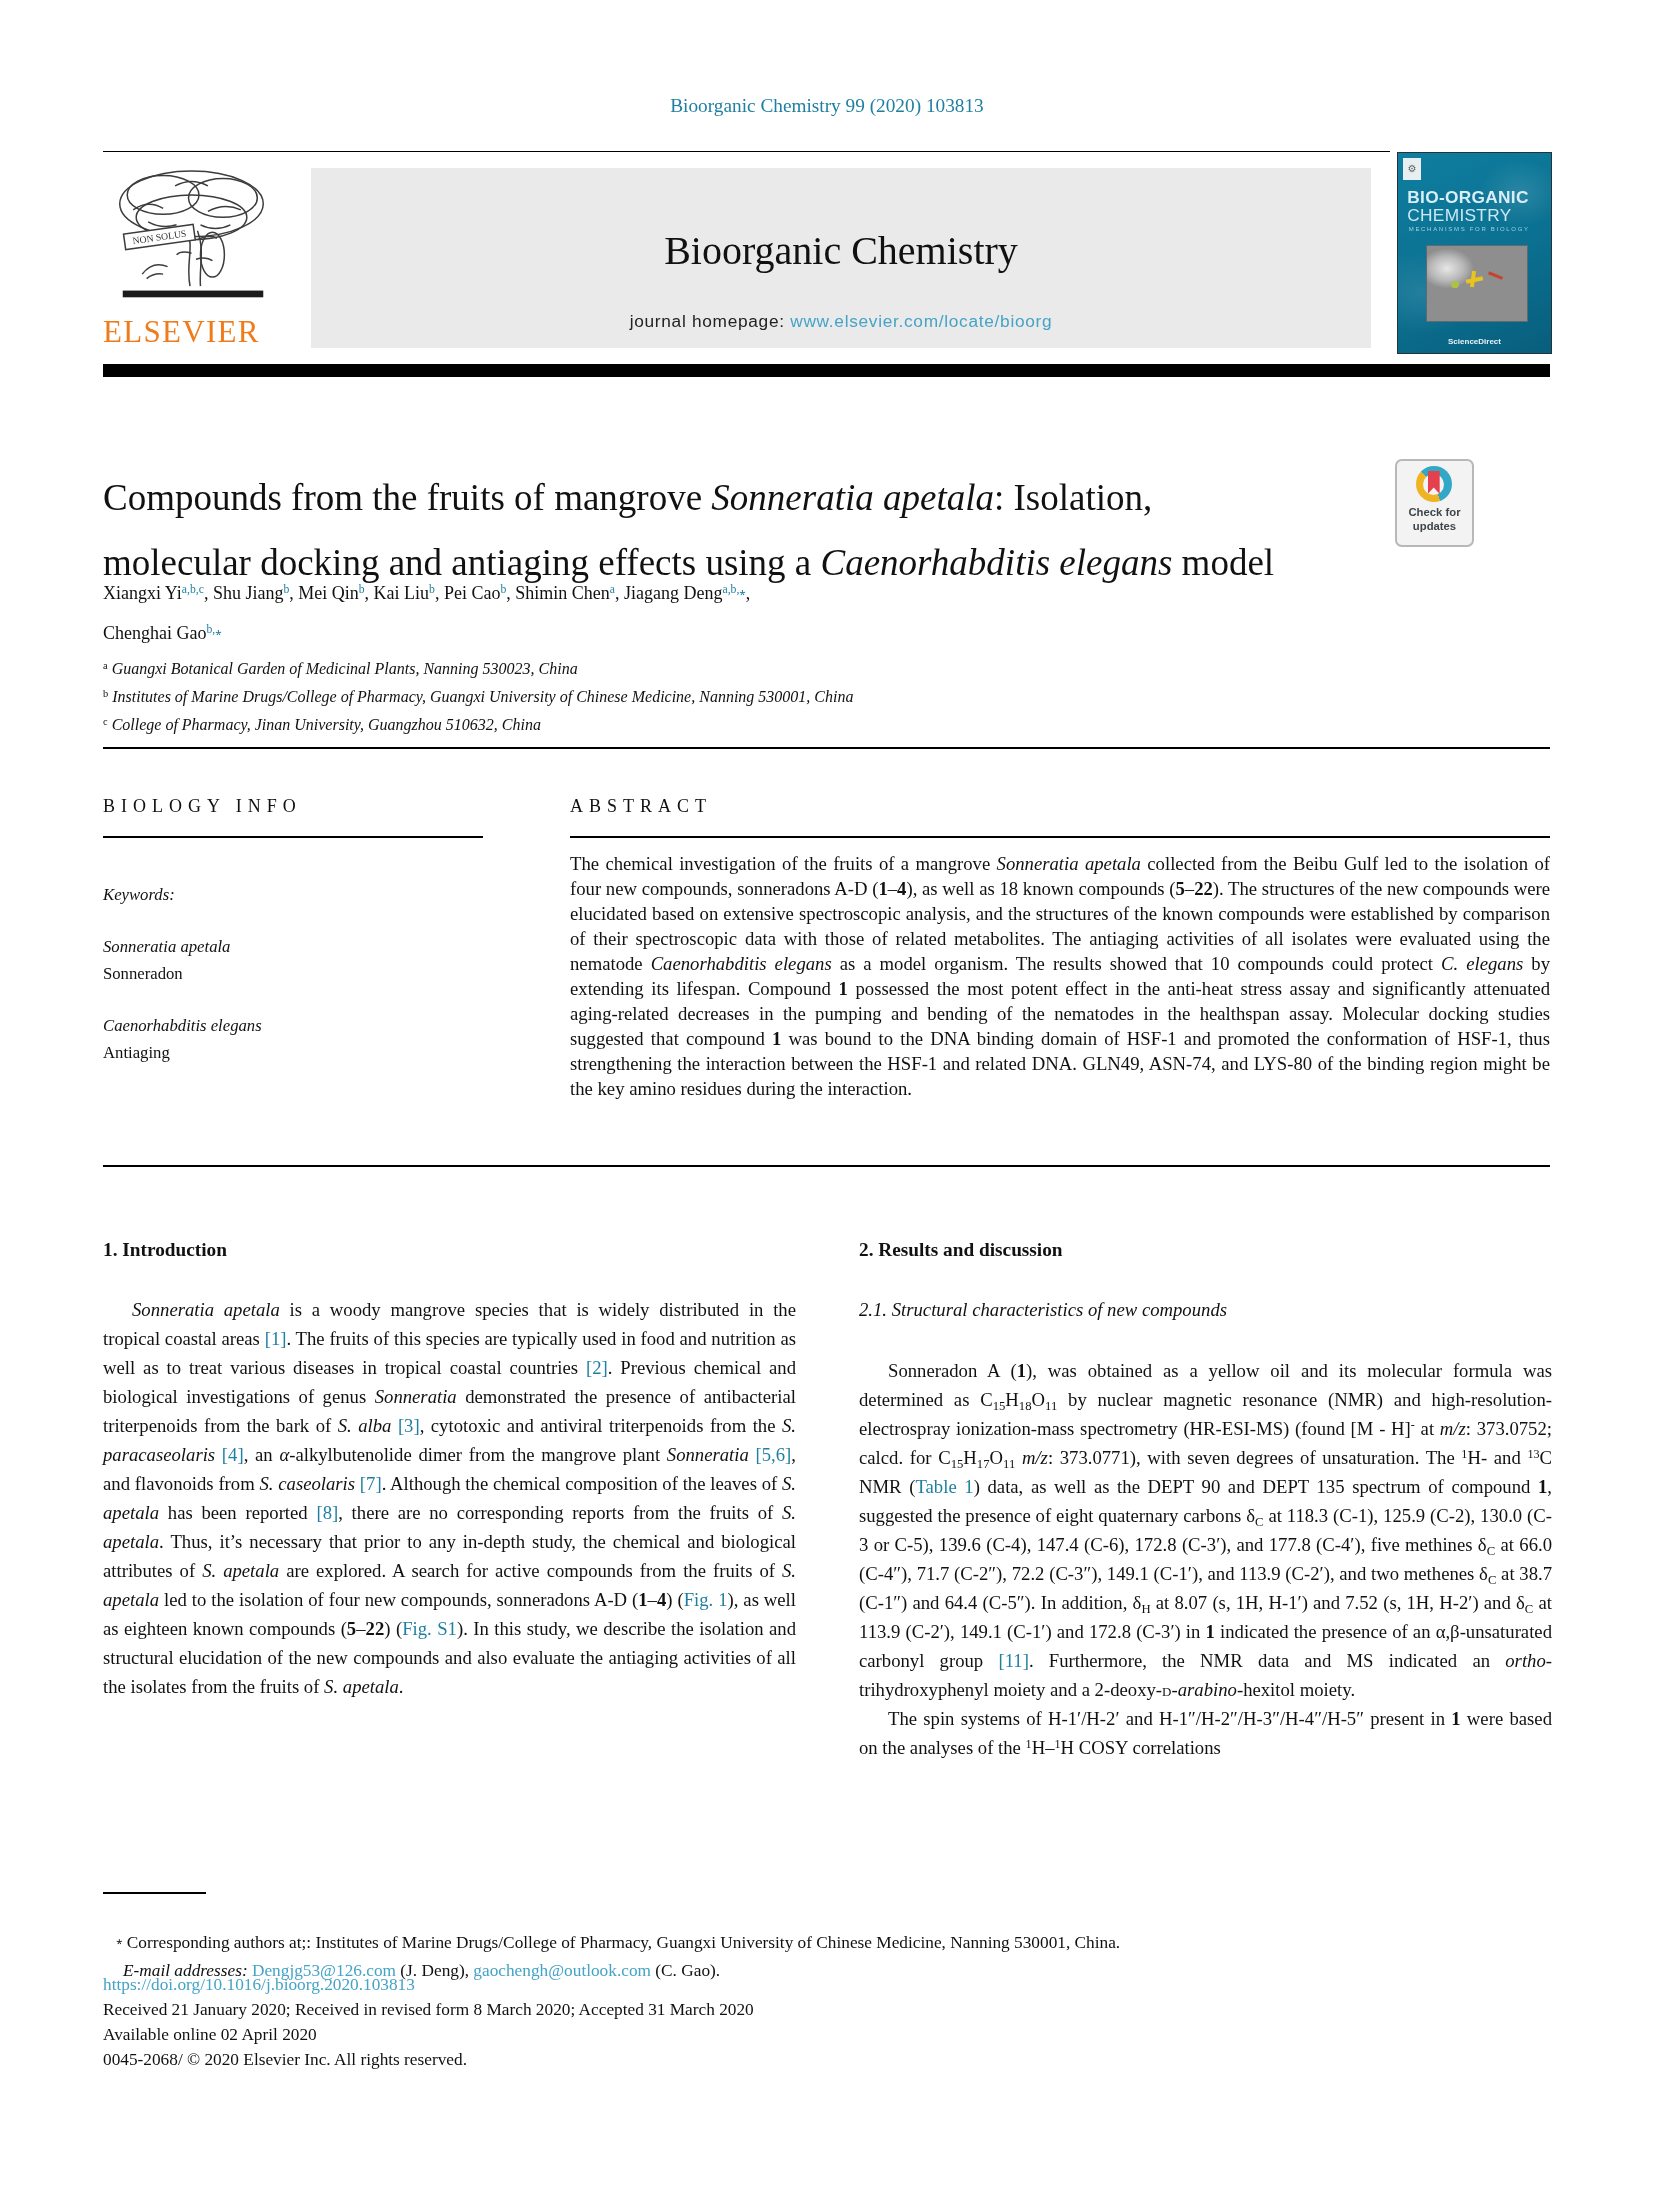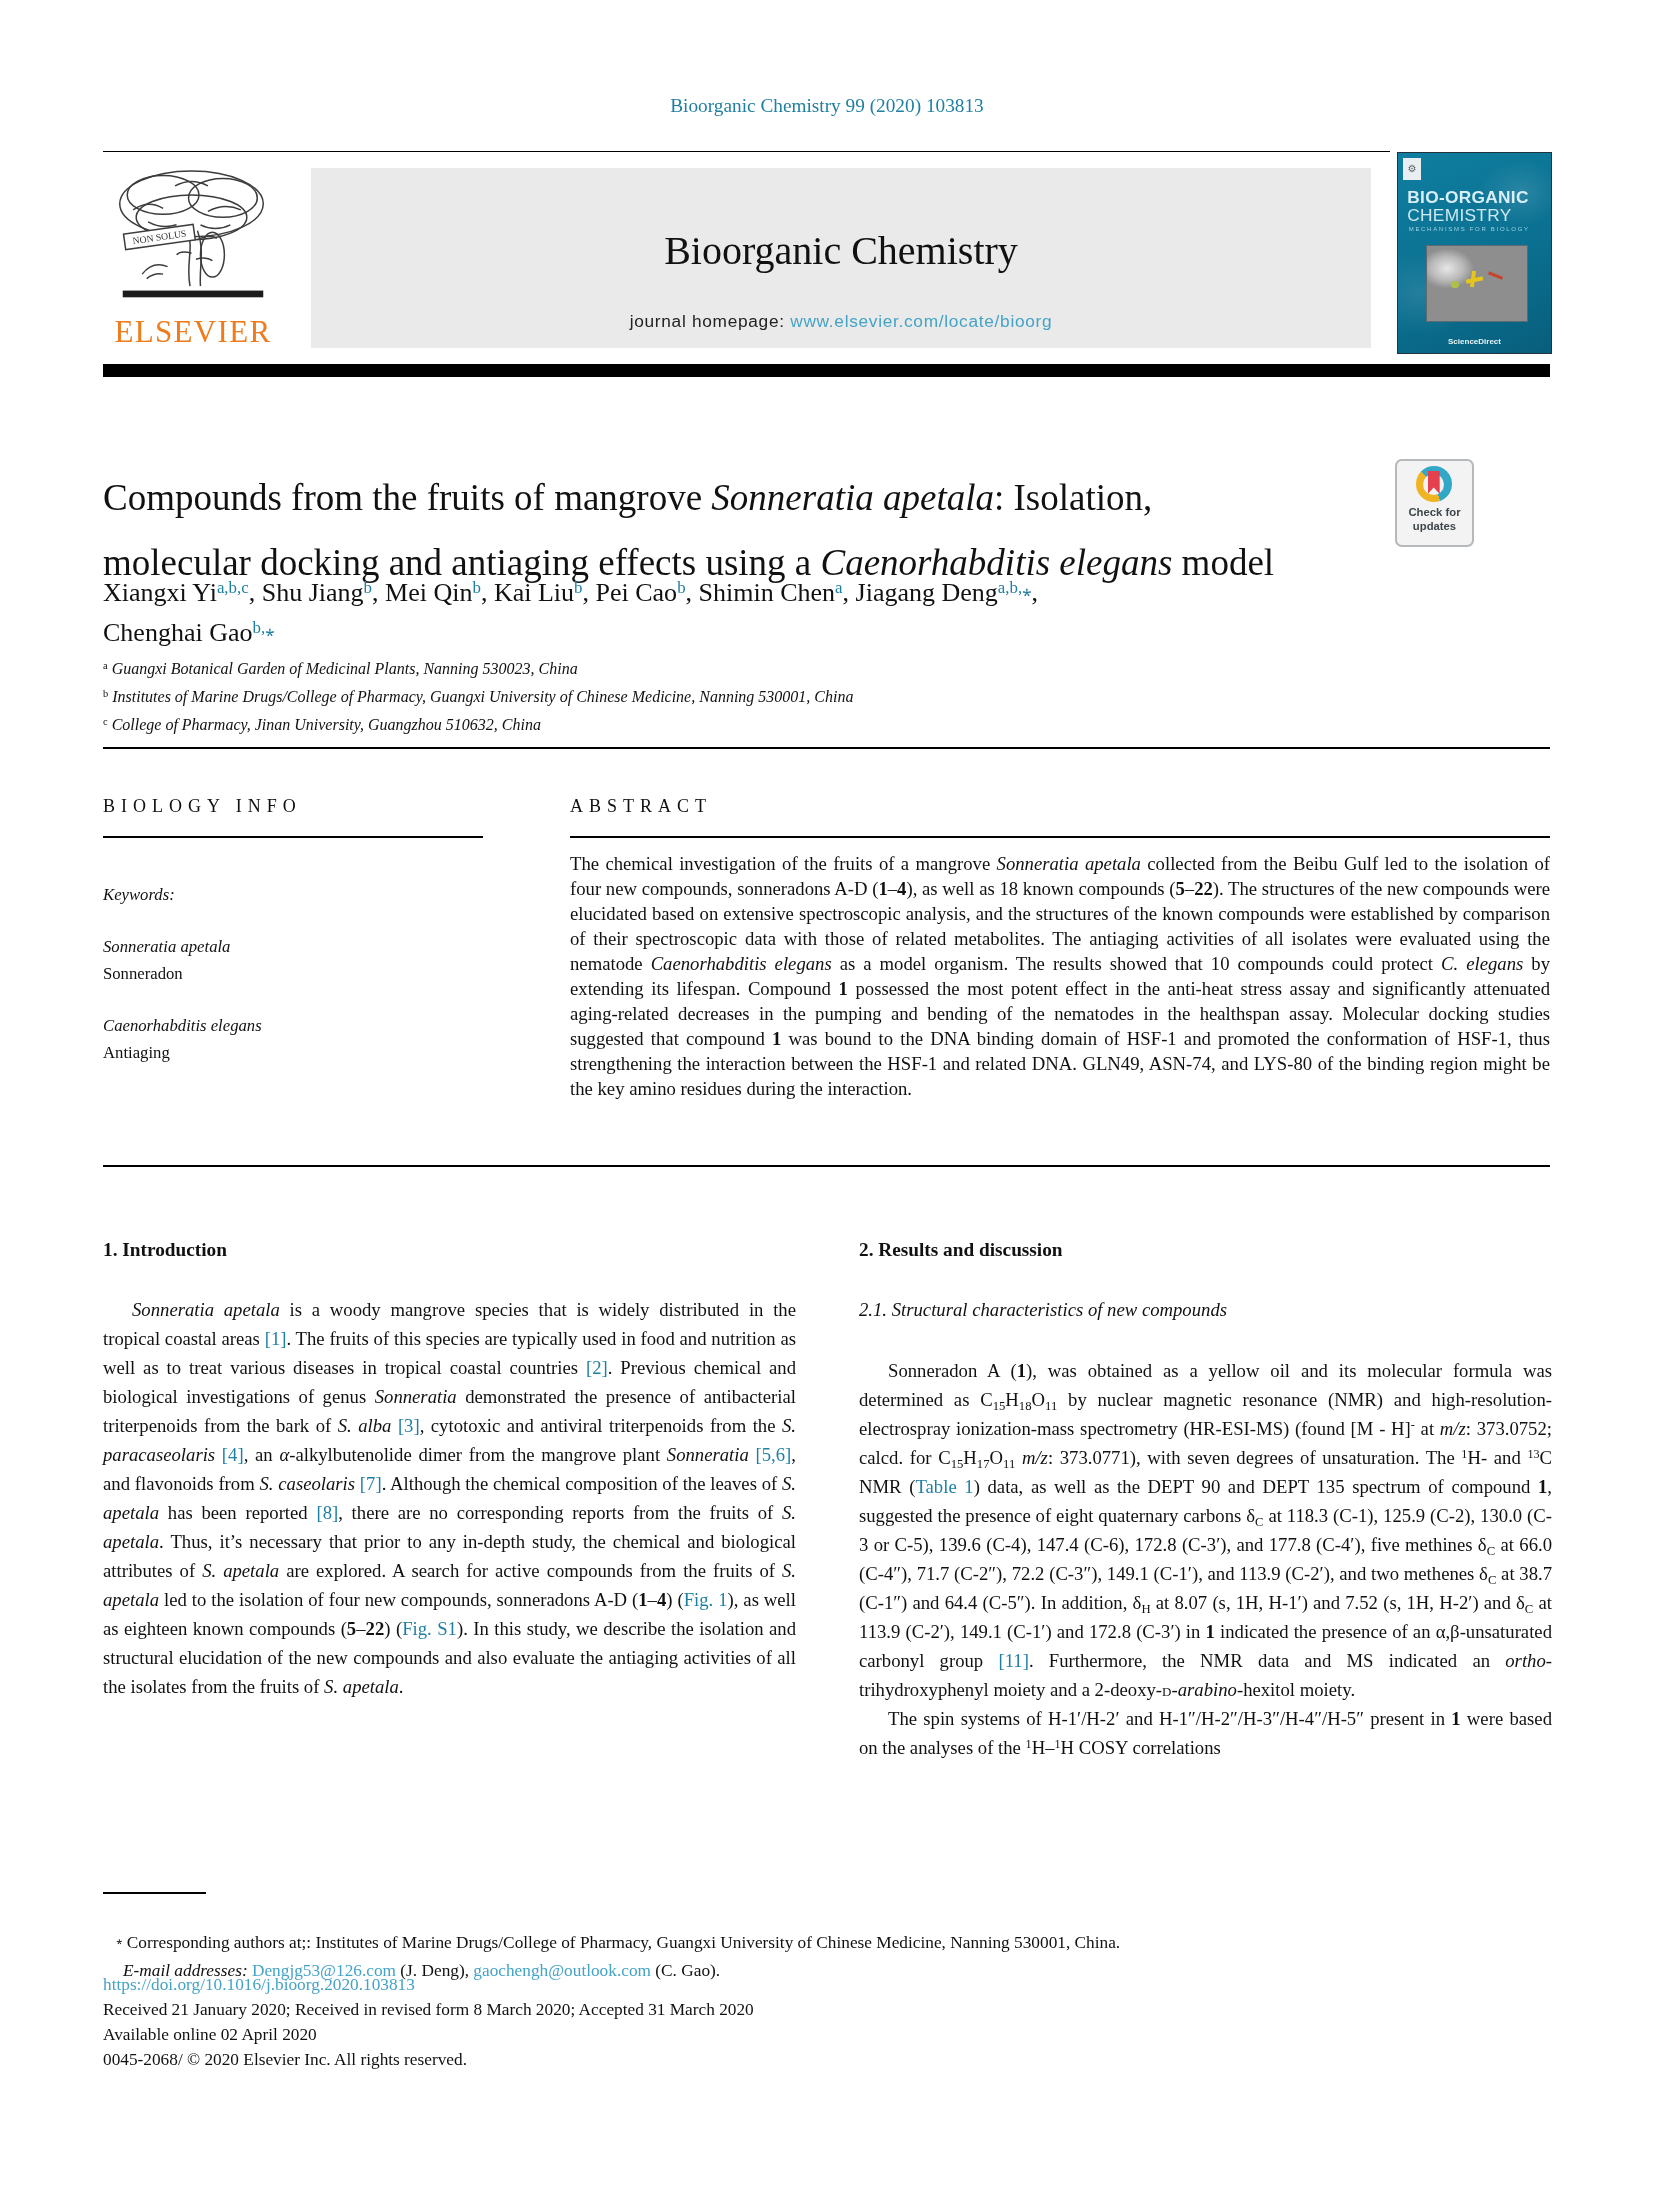"ELSEVIER" .elsevier-name { text-align: center -> left }
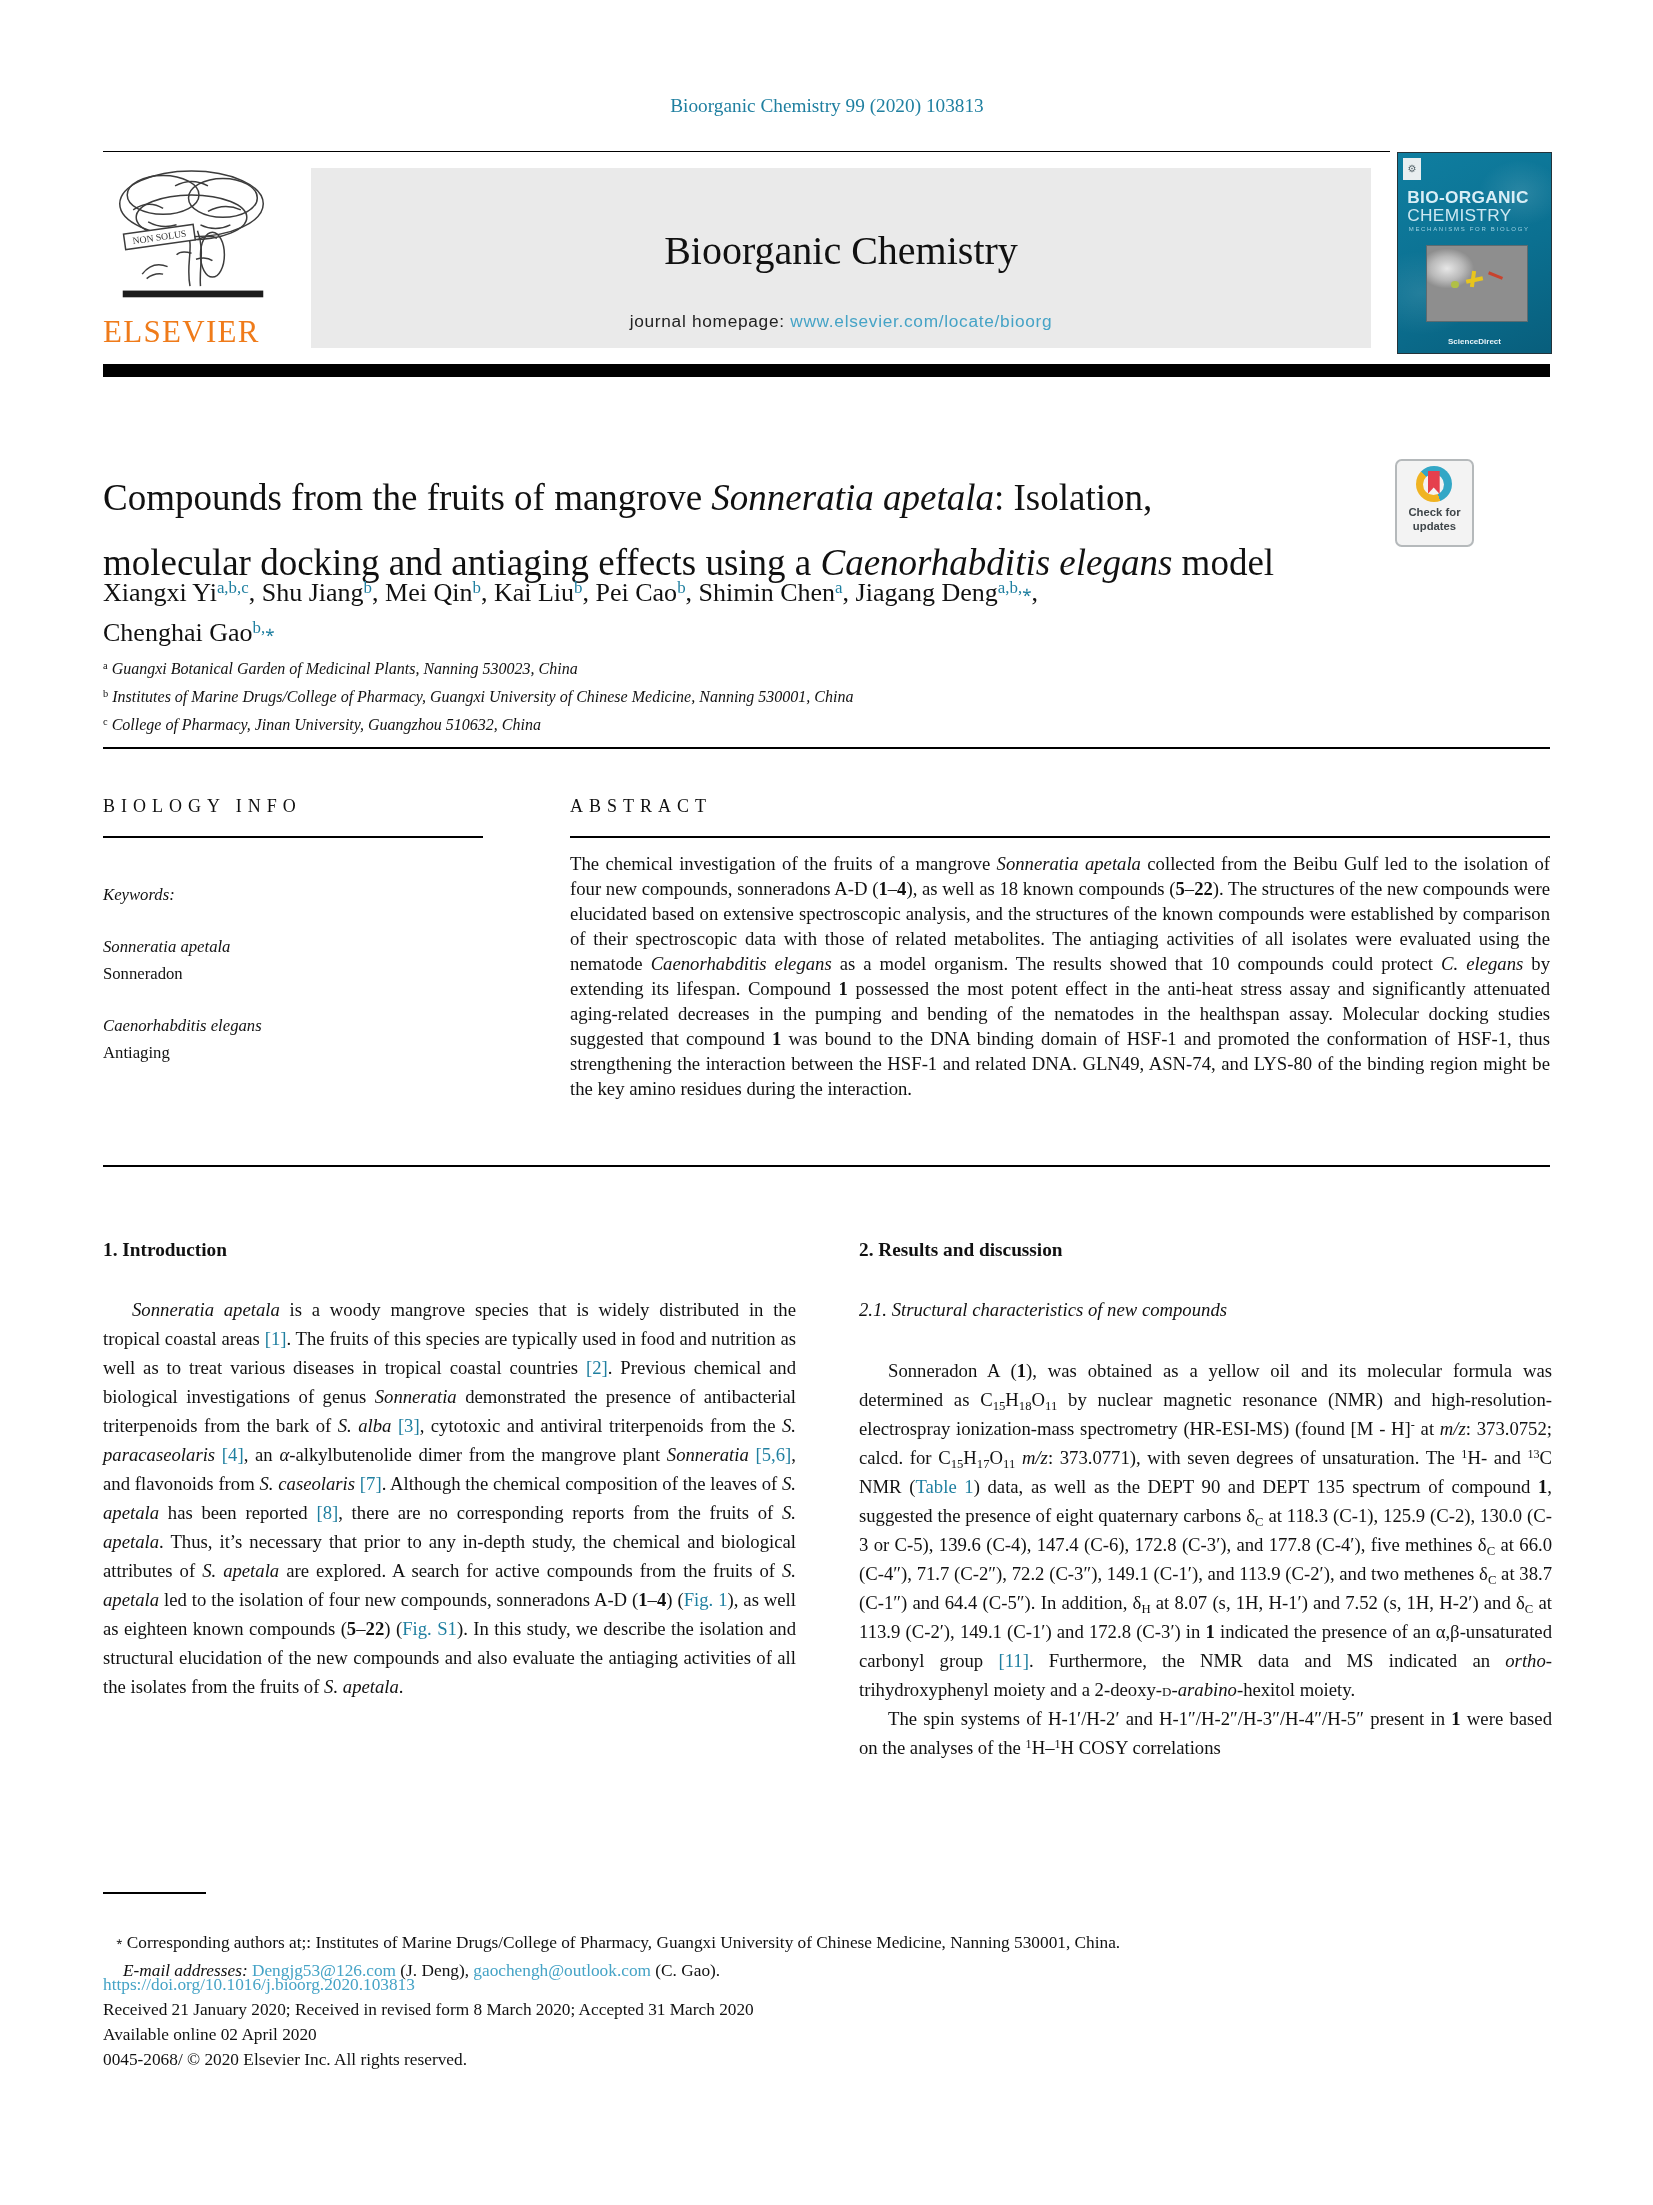"Xiangxi Yia,b,c, Shu Jiangb, Mei" .authors { font-size: 26px -> 18px }
